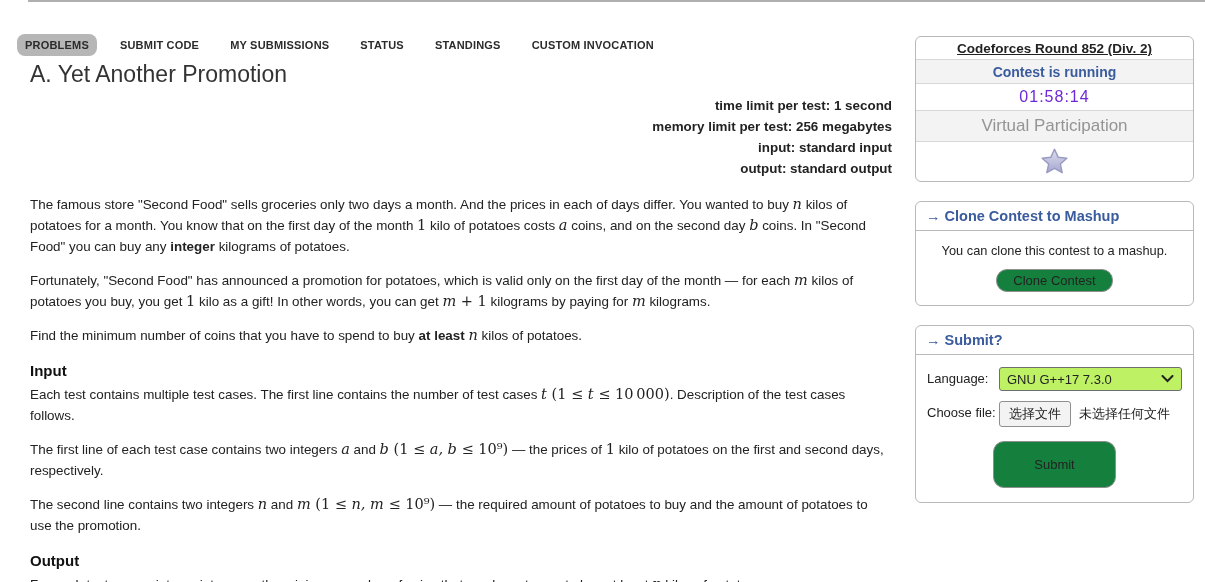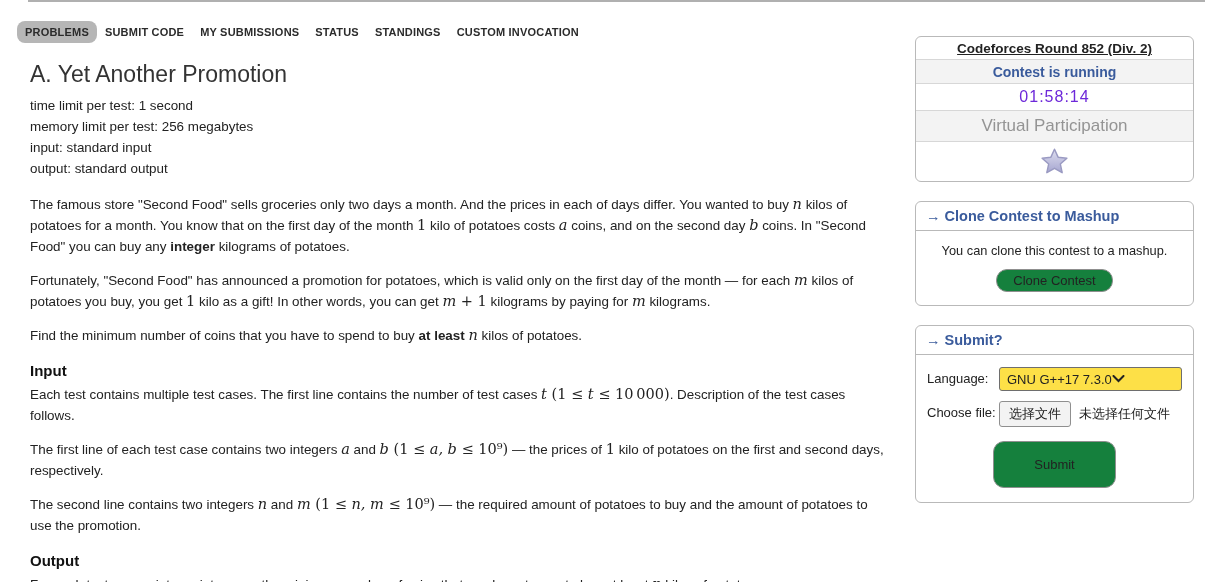"PROBLEMS" .tabs { gap: none -> 15px; top: 21px -> 34px }
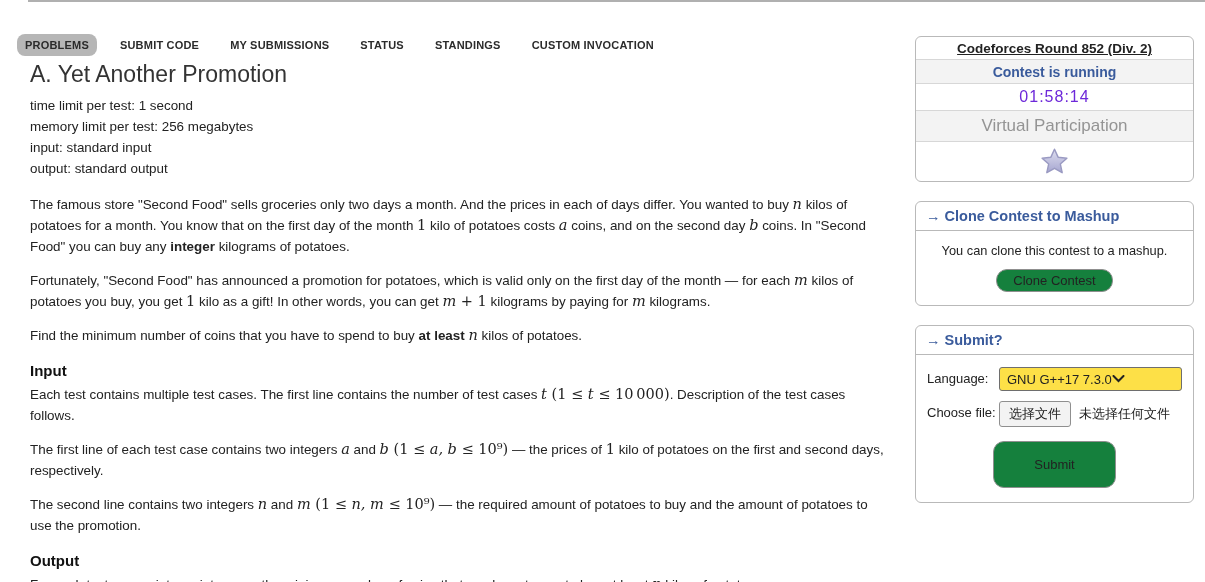"time limit per test: 1" .meta { font-weight: none -> bold; text-align: left -> right }
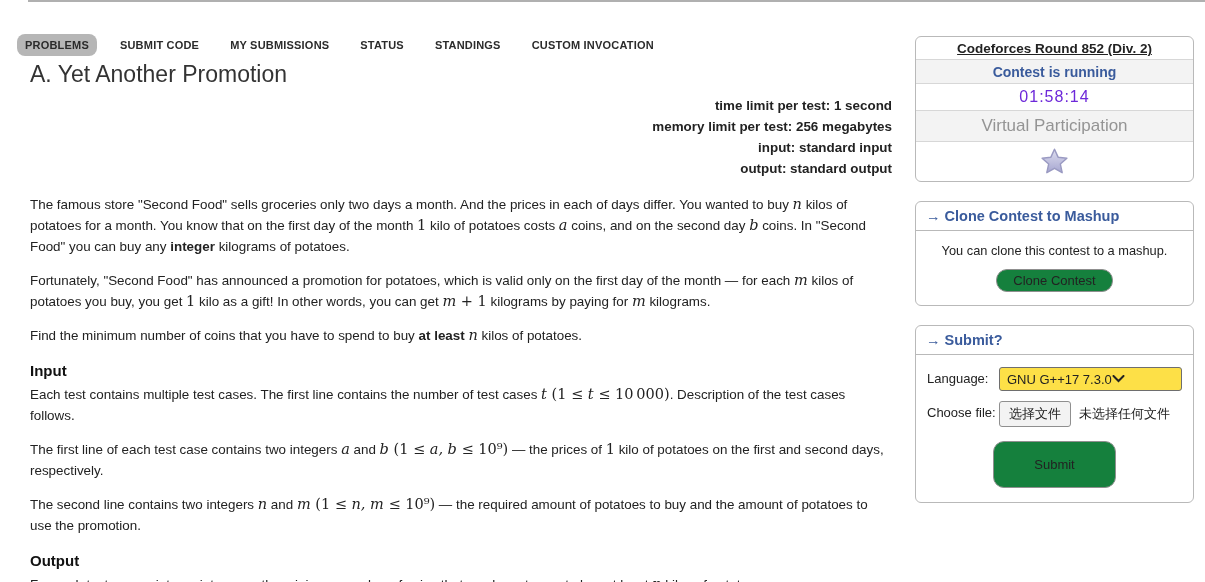"GNU G++17 7.3.0" .select-box { background: #fde047 -> #bef264; justify-content: none -> space-between }
